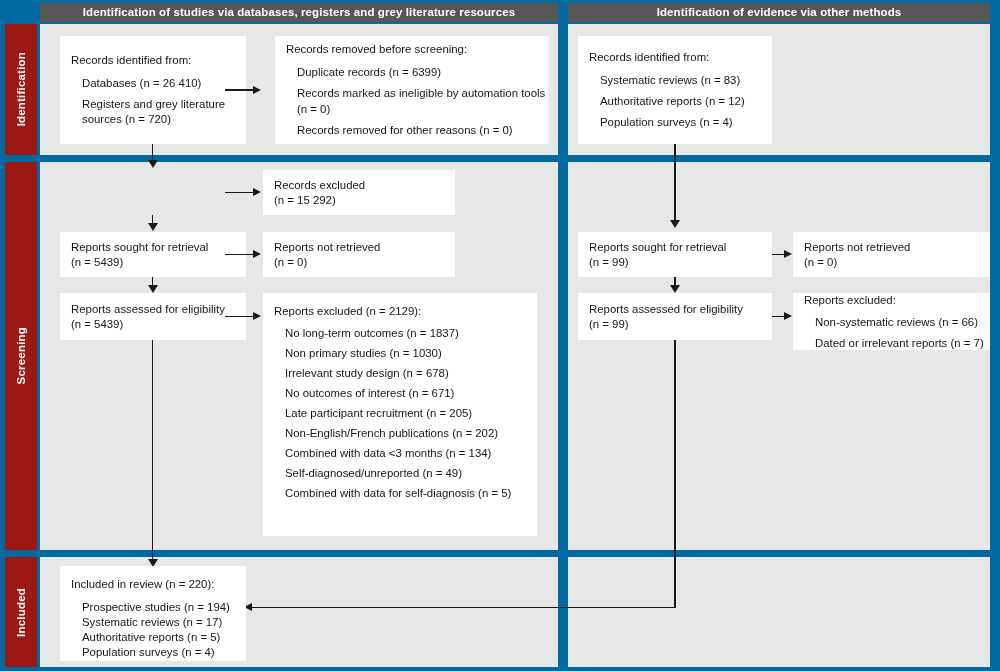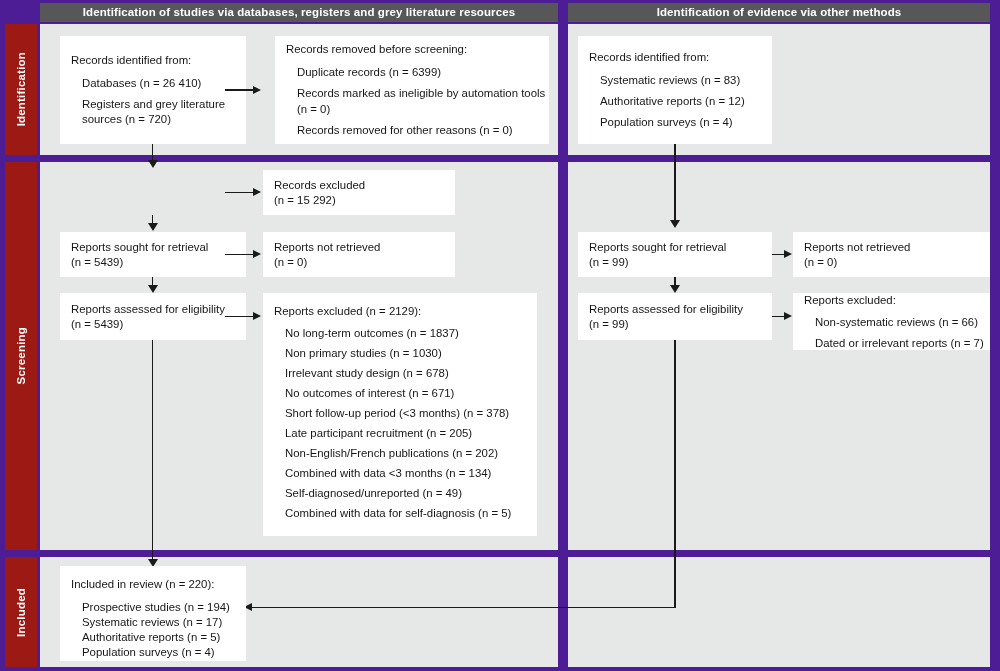"Identification of studies via databases," #stage { background: #4c1d95 -> #0369a1 }
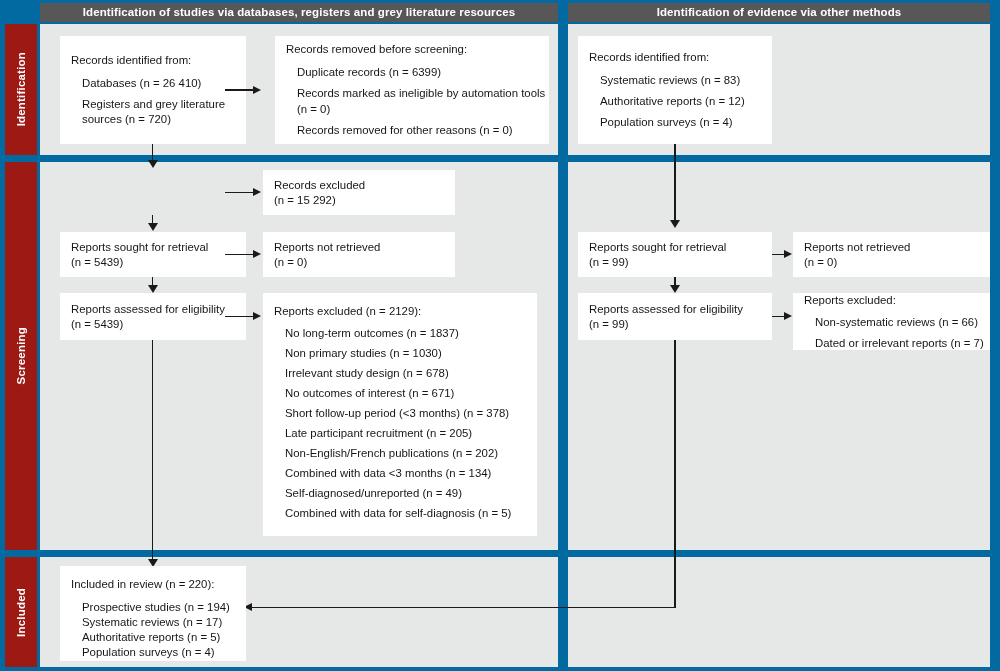"Short follow-up period (<3 months)" div.ln { html: <div>Short follow-up period (&lt;3 months) (n = 378)</div> -> none }
